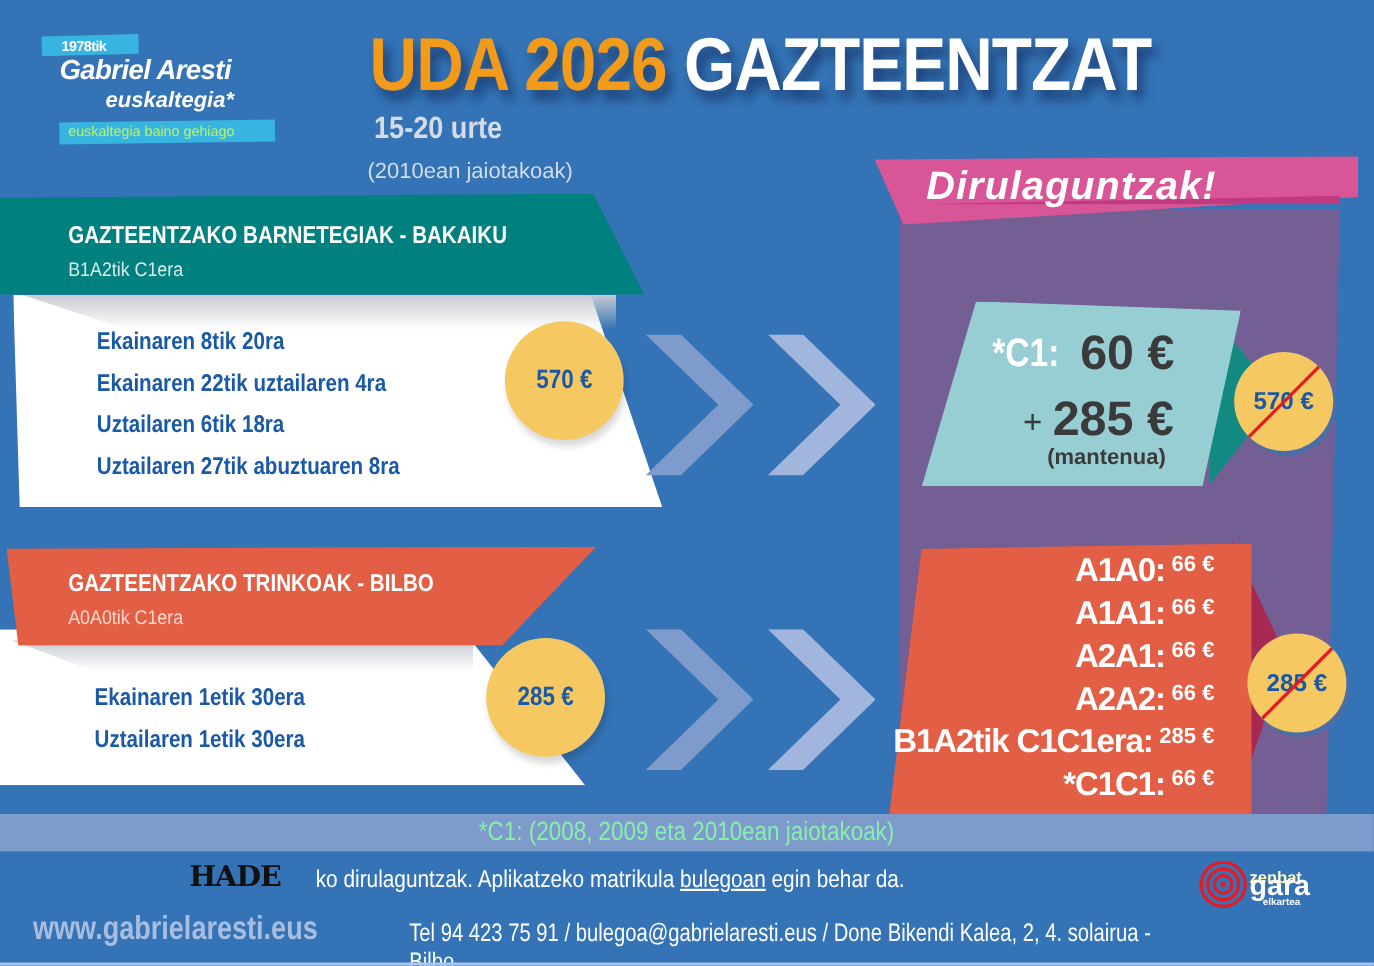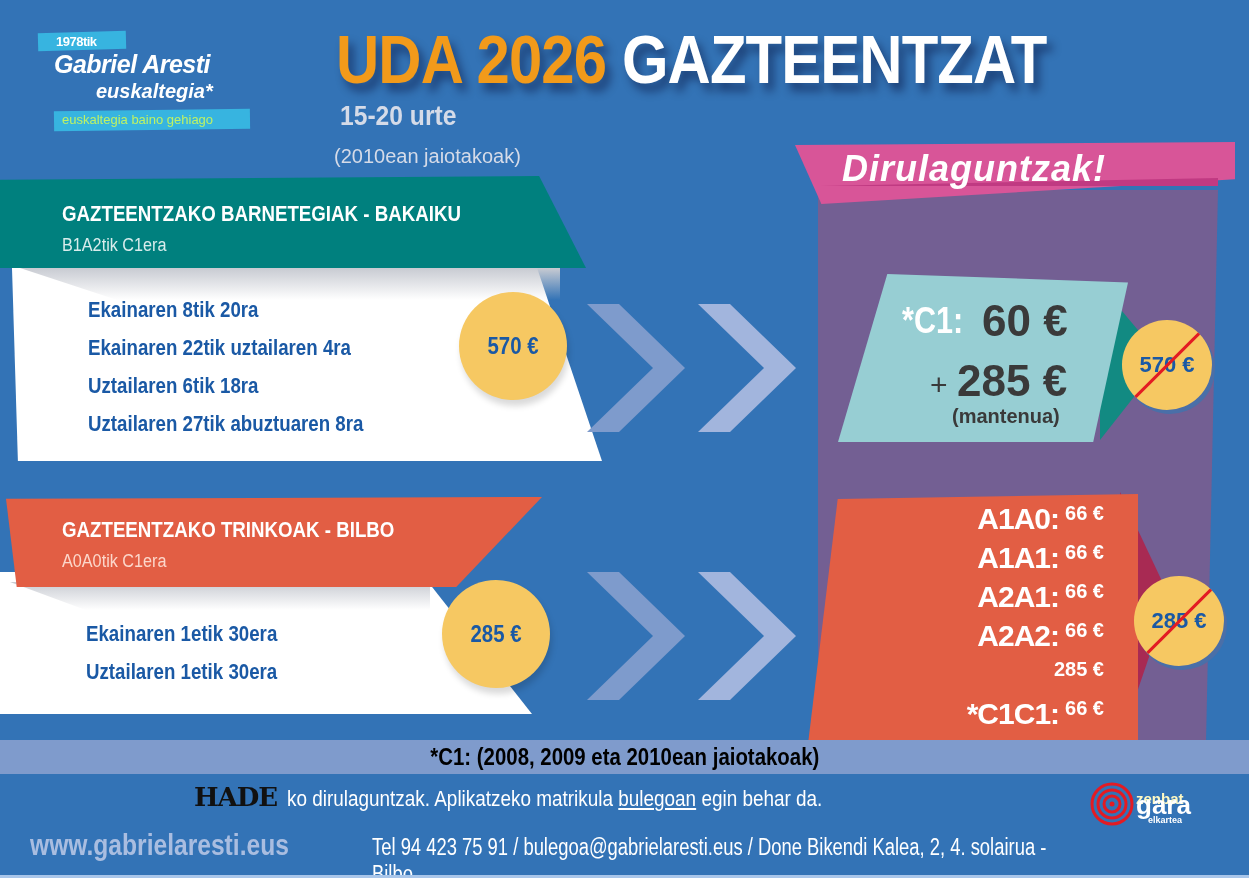"B1A2tik C1C1era:" span.lvl-name { html: none -> <span>B1A2tik C1C1era:</span> }
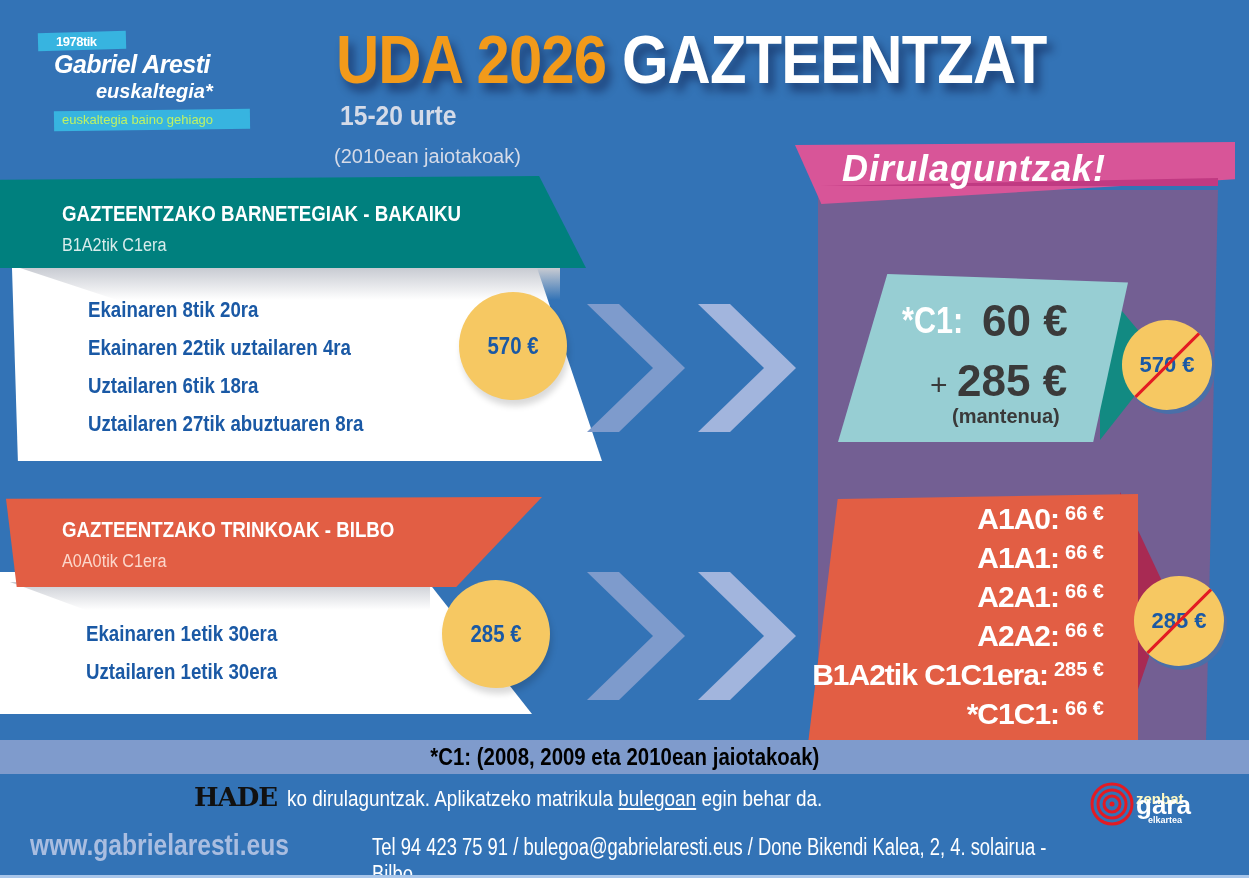"*C1: (2008, 2009 eta 2010ean" .note-text { color: #000000 -> #86efac; font-weight: bold -> normal }
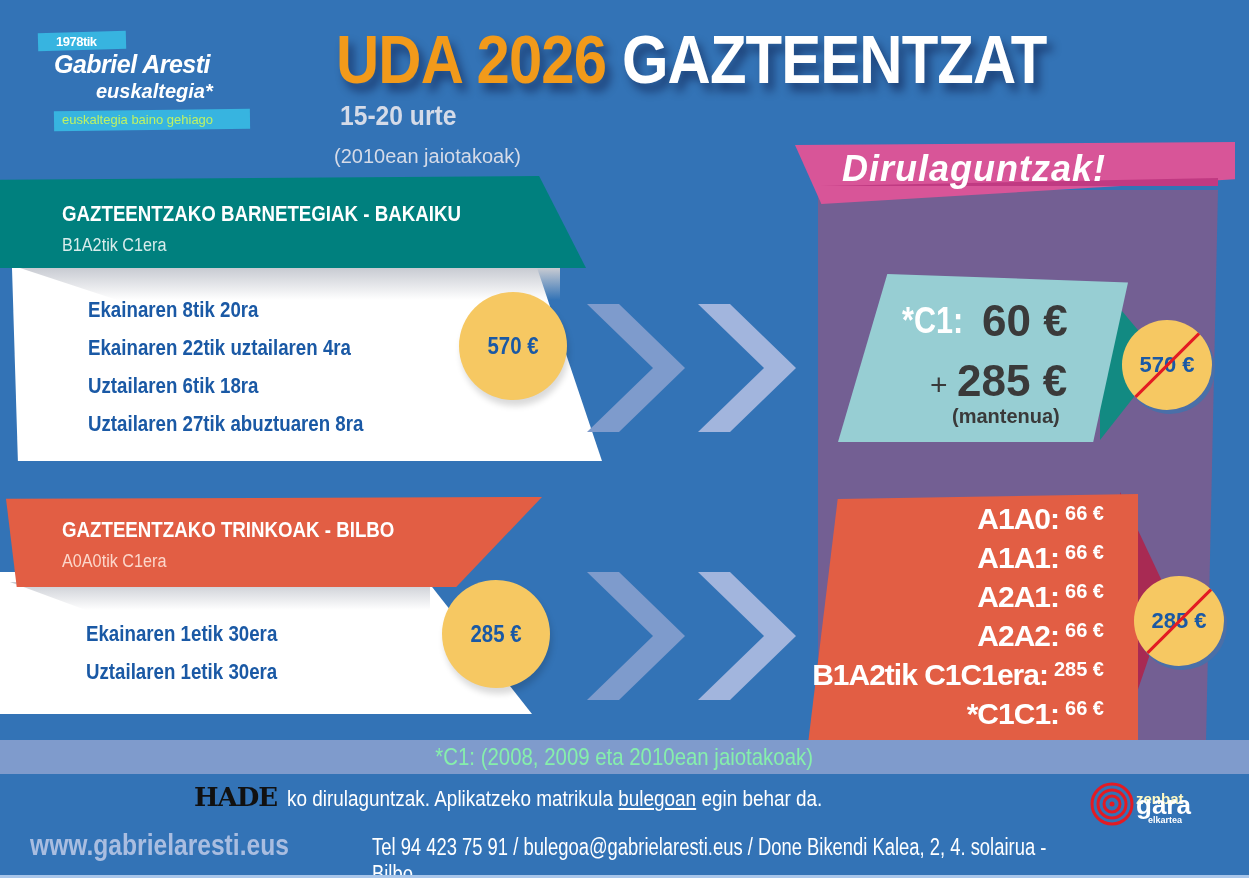"HADE" .hade { left: 194px -> 172px }
